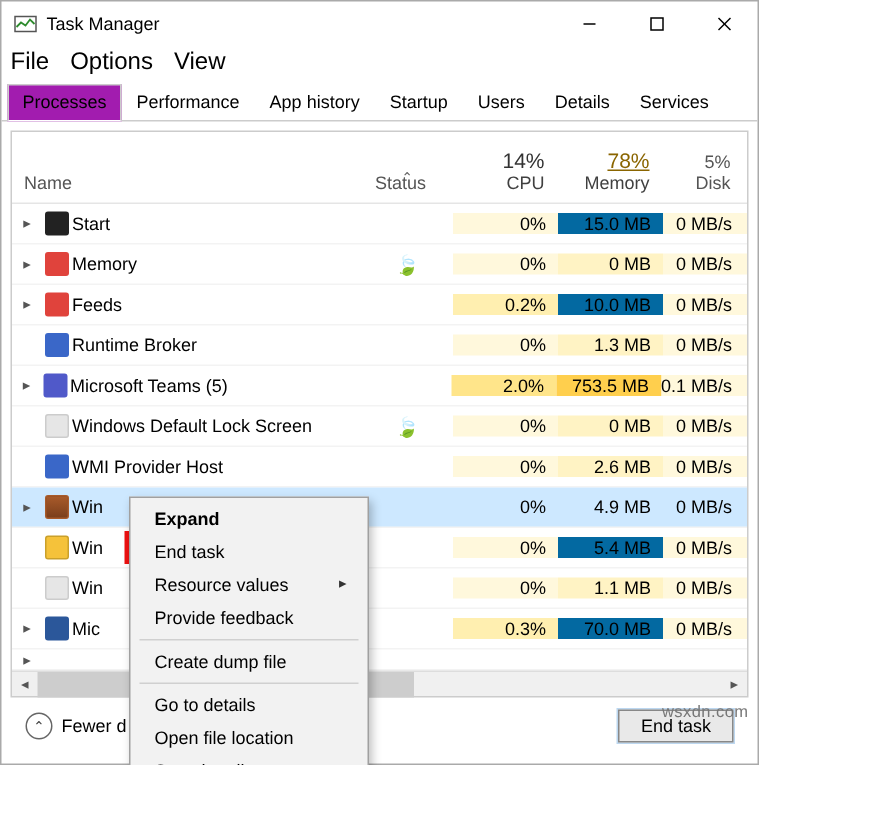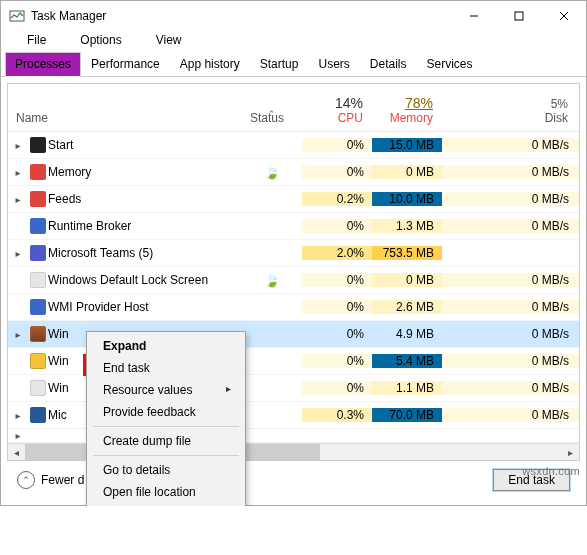"Task Manager" .window { width: 587px -> 506px }
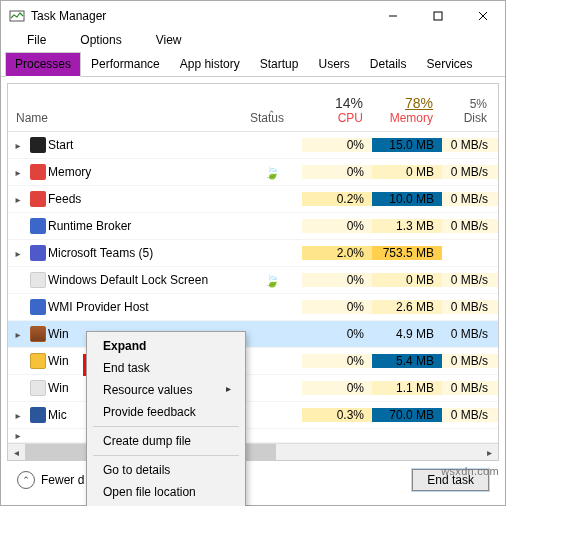"File" .menubar span { font-size: 12px -> 16px; margin-left: 20px -> none }
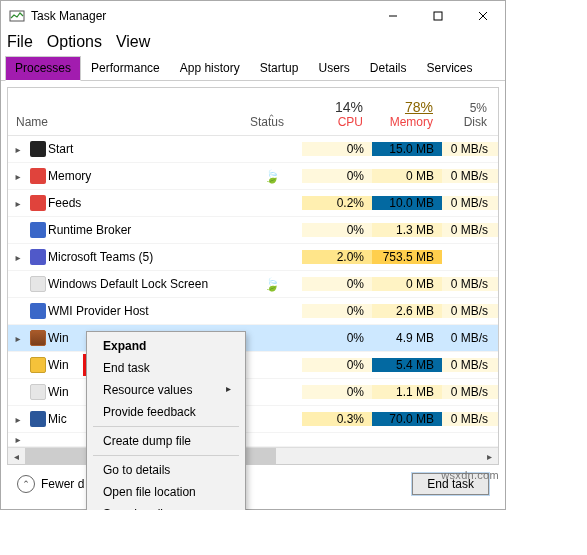"CPU" .th-num .lbl { color: #ef4444 -> #404040 }
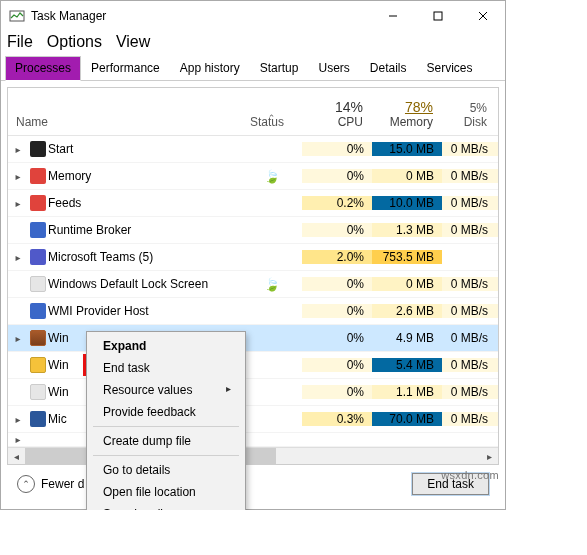"0.1 MB/s" div.cell-disk { html: none -> <div>0.1 MB/s</div> }
